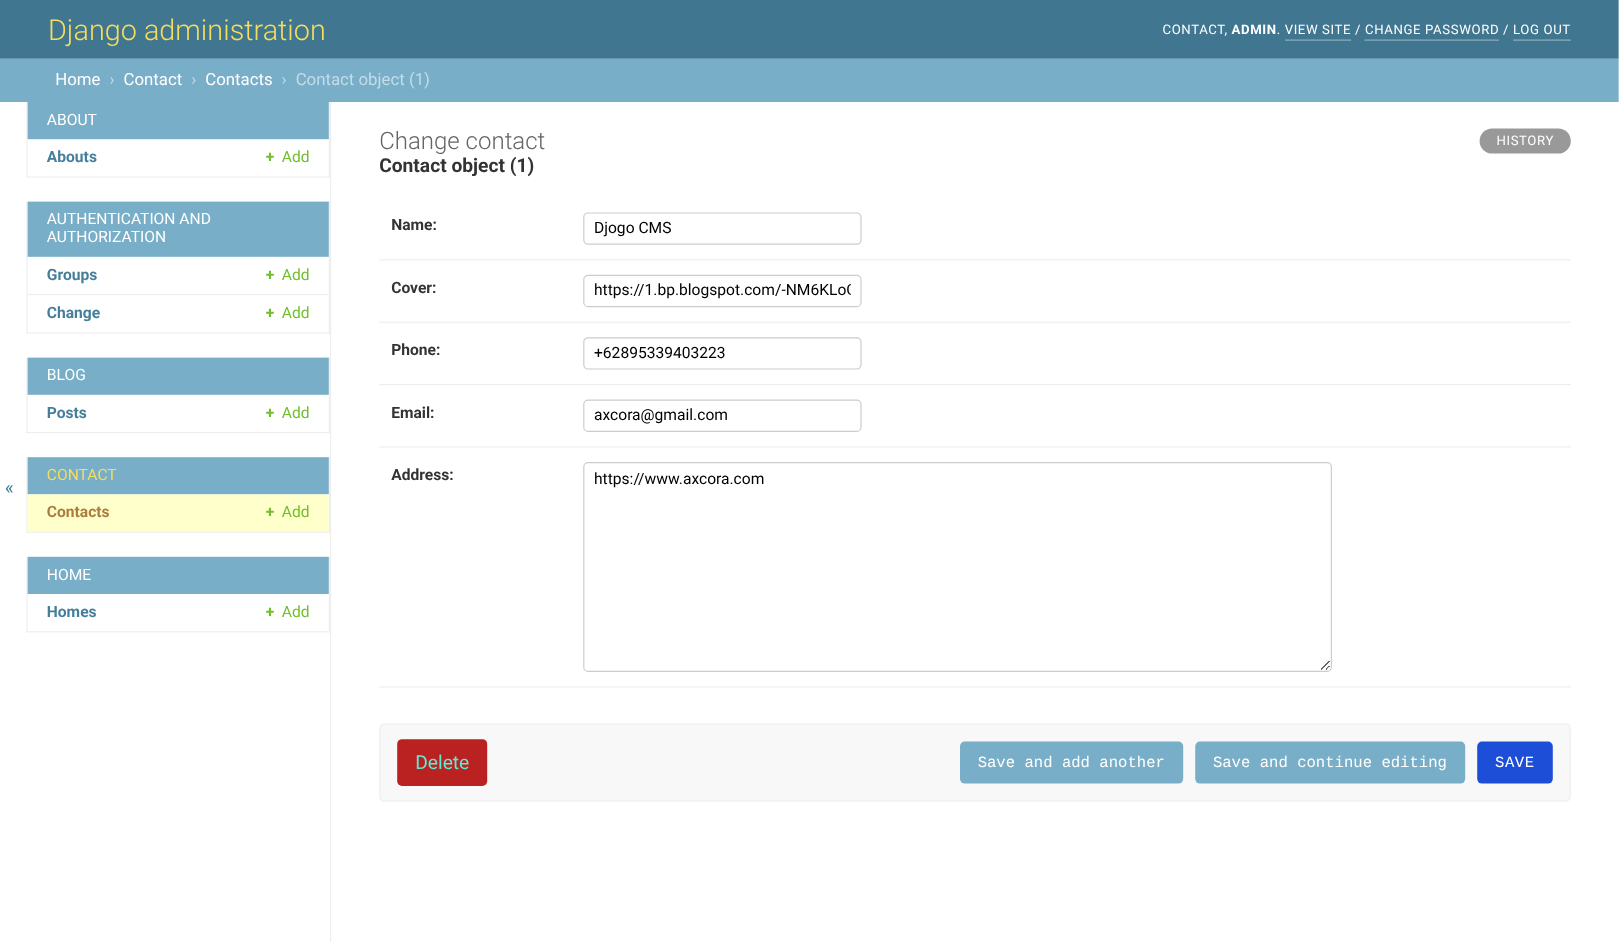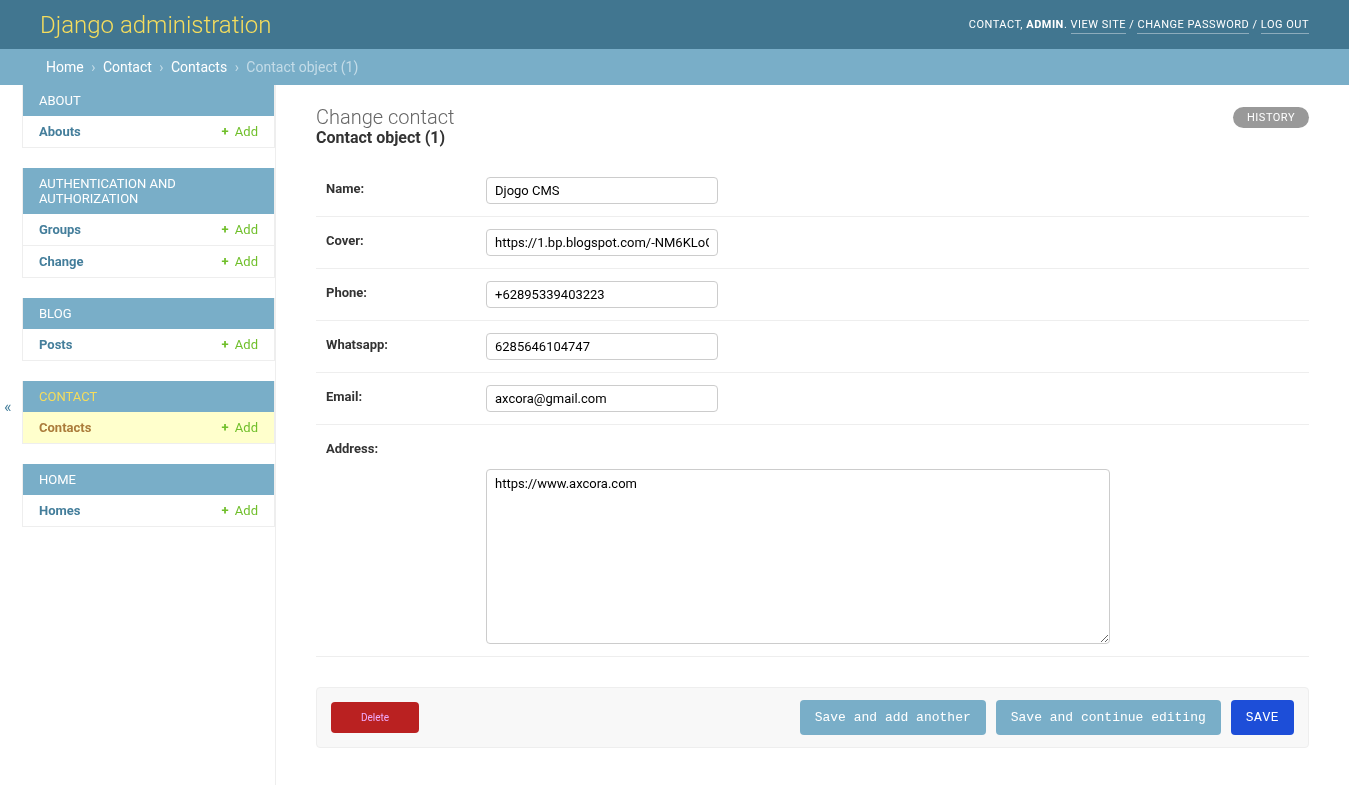"Whatsapp:" div.form-row { html: <div> <label>Whatsapp:</label> <input> </div> -> none }
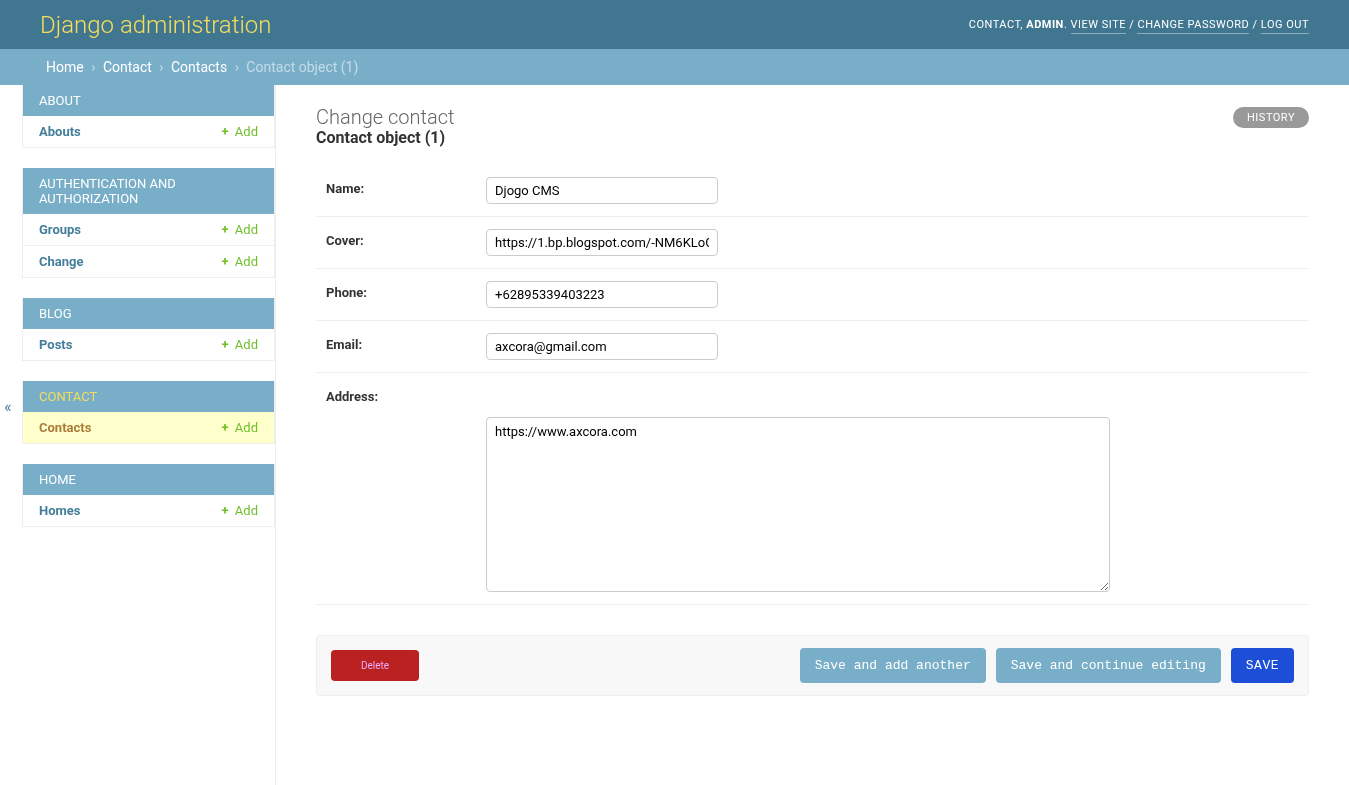"https://www.axcora.com" .form-row textarea { margin-top: 32px -> none }
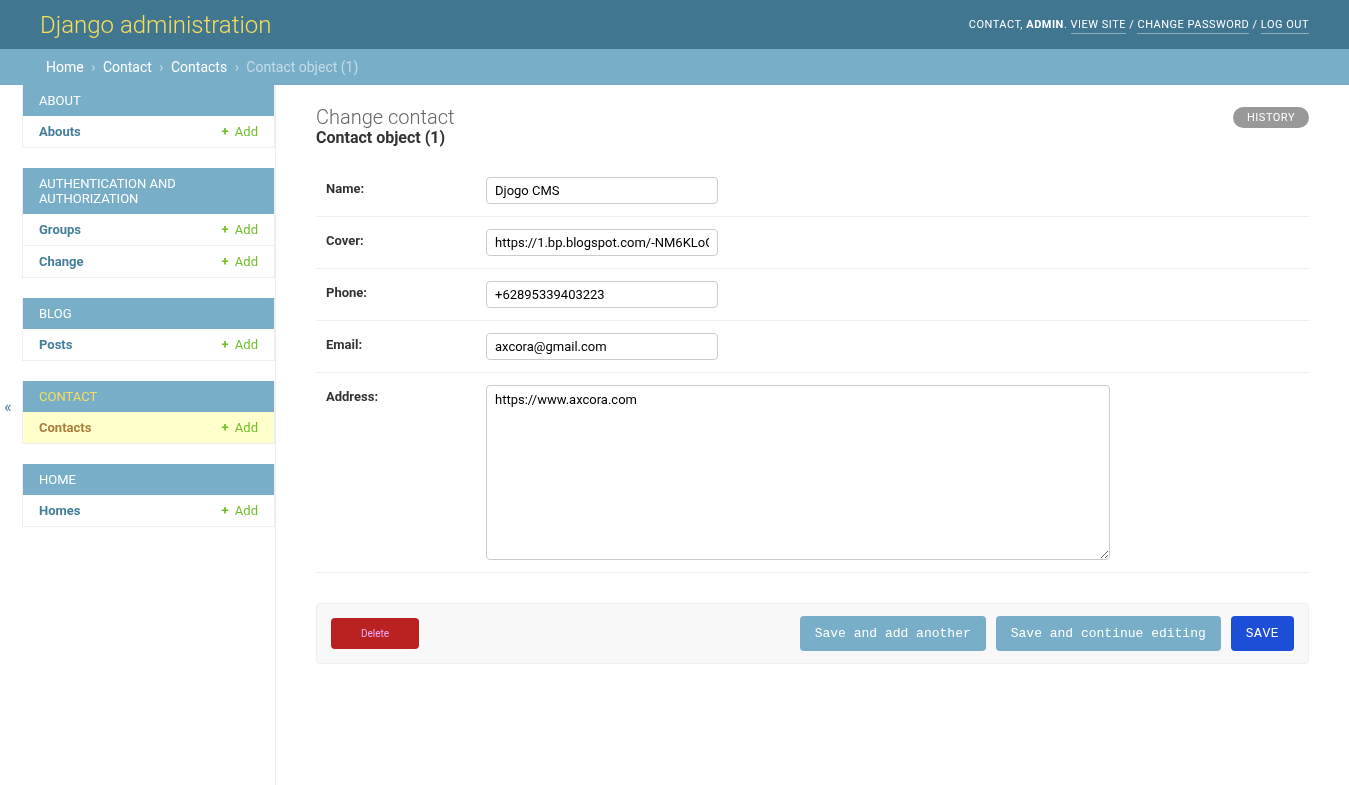"Delete" .submit-row .deletelink { color: #f0abfc -> #5eead4; font-size: 10px -> 16px; padding: 10px 30px -> 10px 15px }
